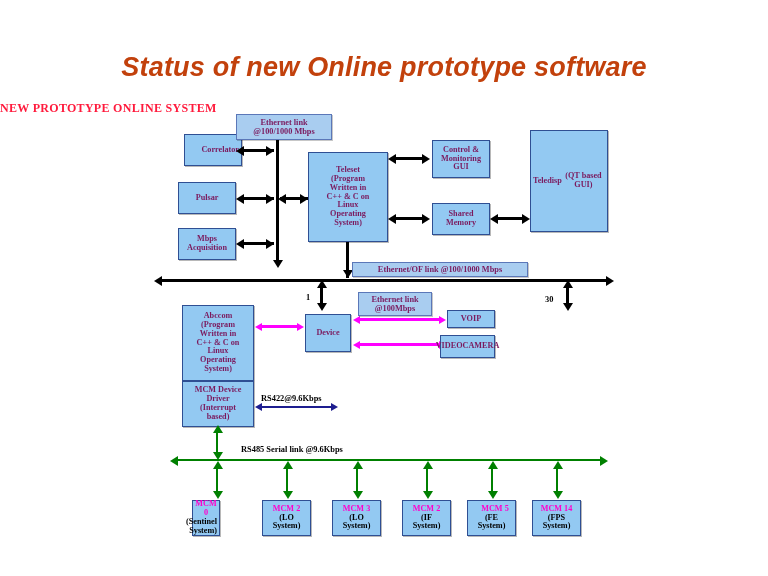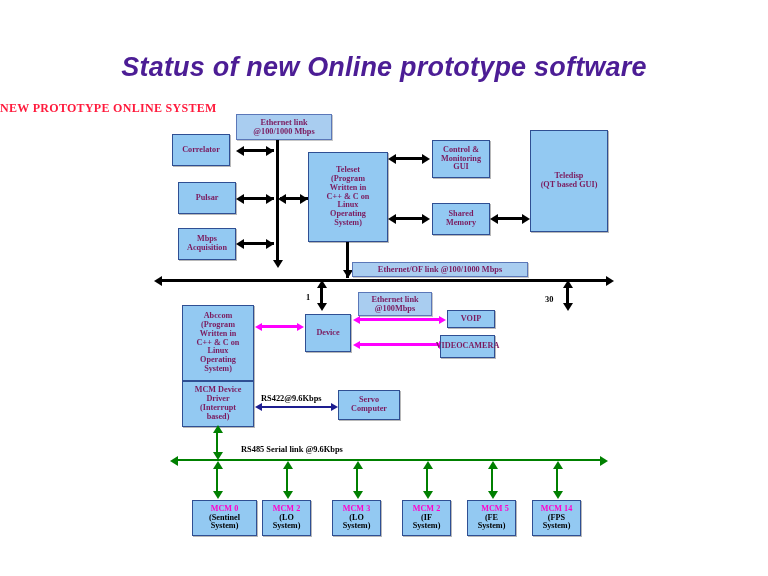"Status of new Online prototype" #main-title { color: #4c1d95 -> #c2410c }
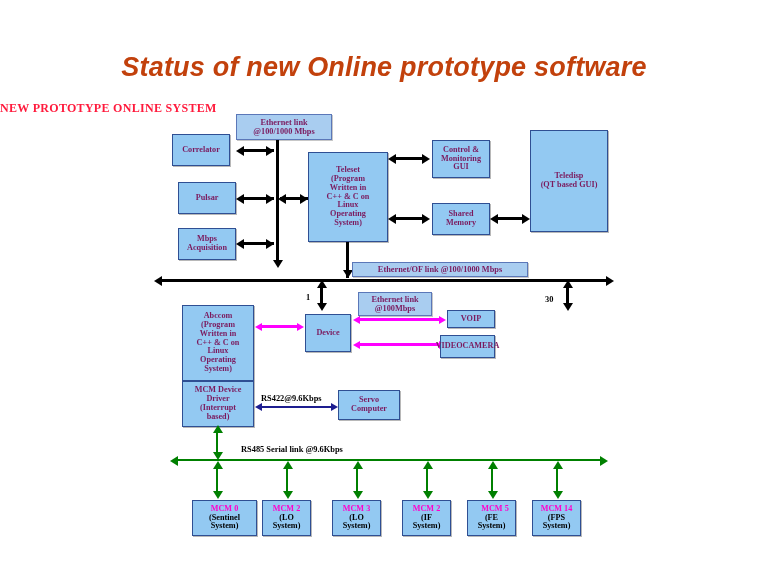"Correlator" div.abs { justify-content: none -> flex-end; left: 172px -> 184px }
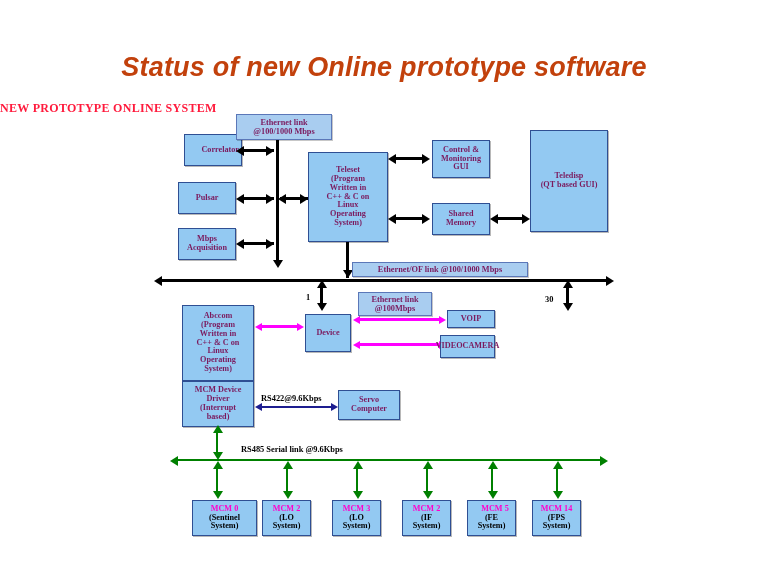"Teledisp" div.abs { flex-direction: column -> row }
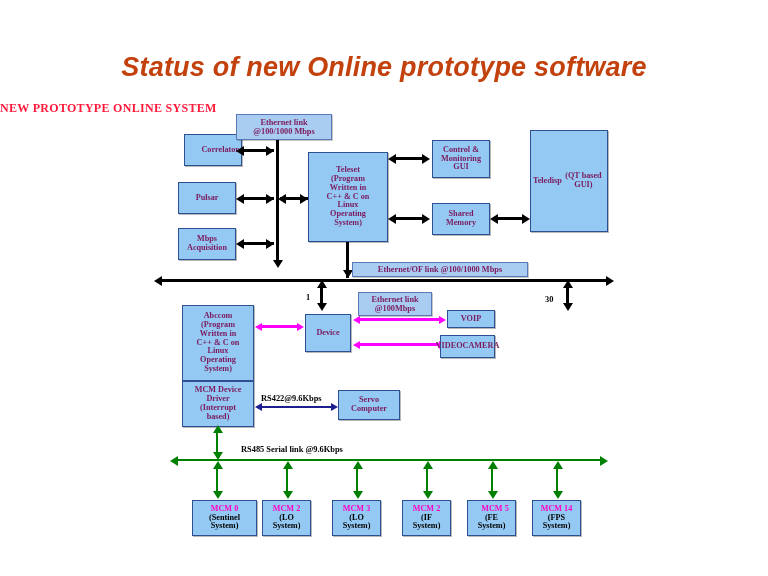"Servo" div.abs { html: <div> <span>Servo</span> <span>Computer</span> </div> -> none }
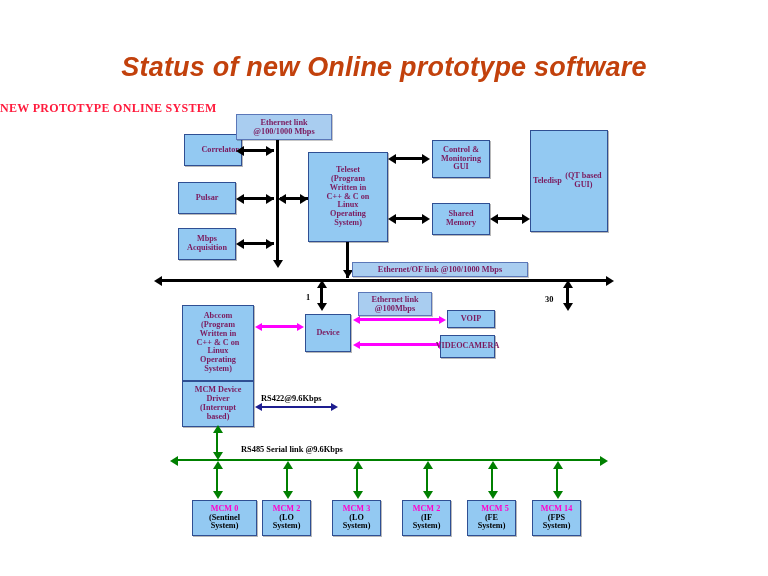"MCM 0" div.abs { align-items: none -> flex-end; width: 65px -> 28px }
